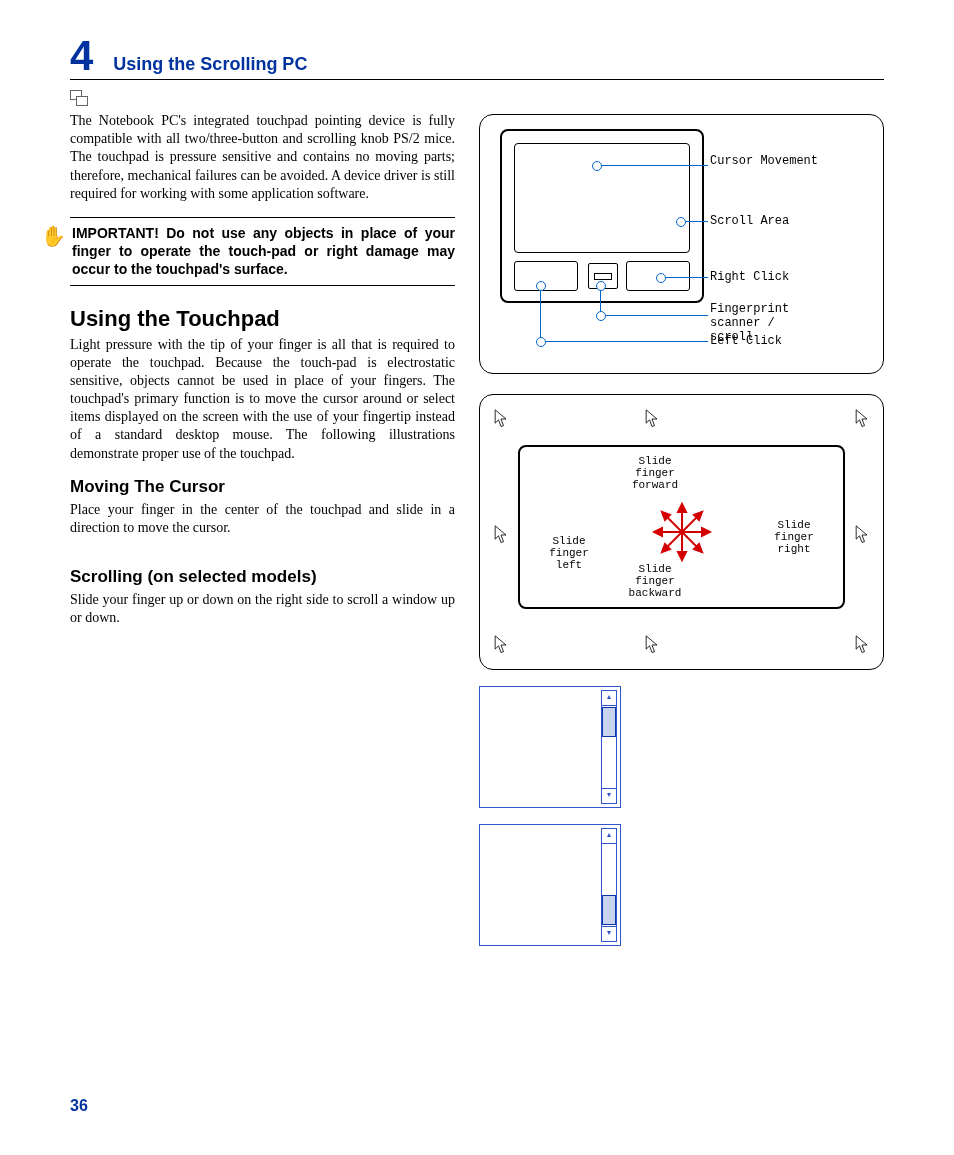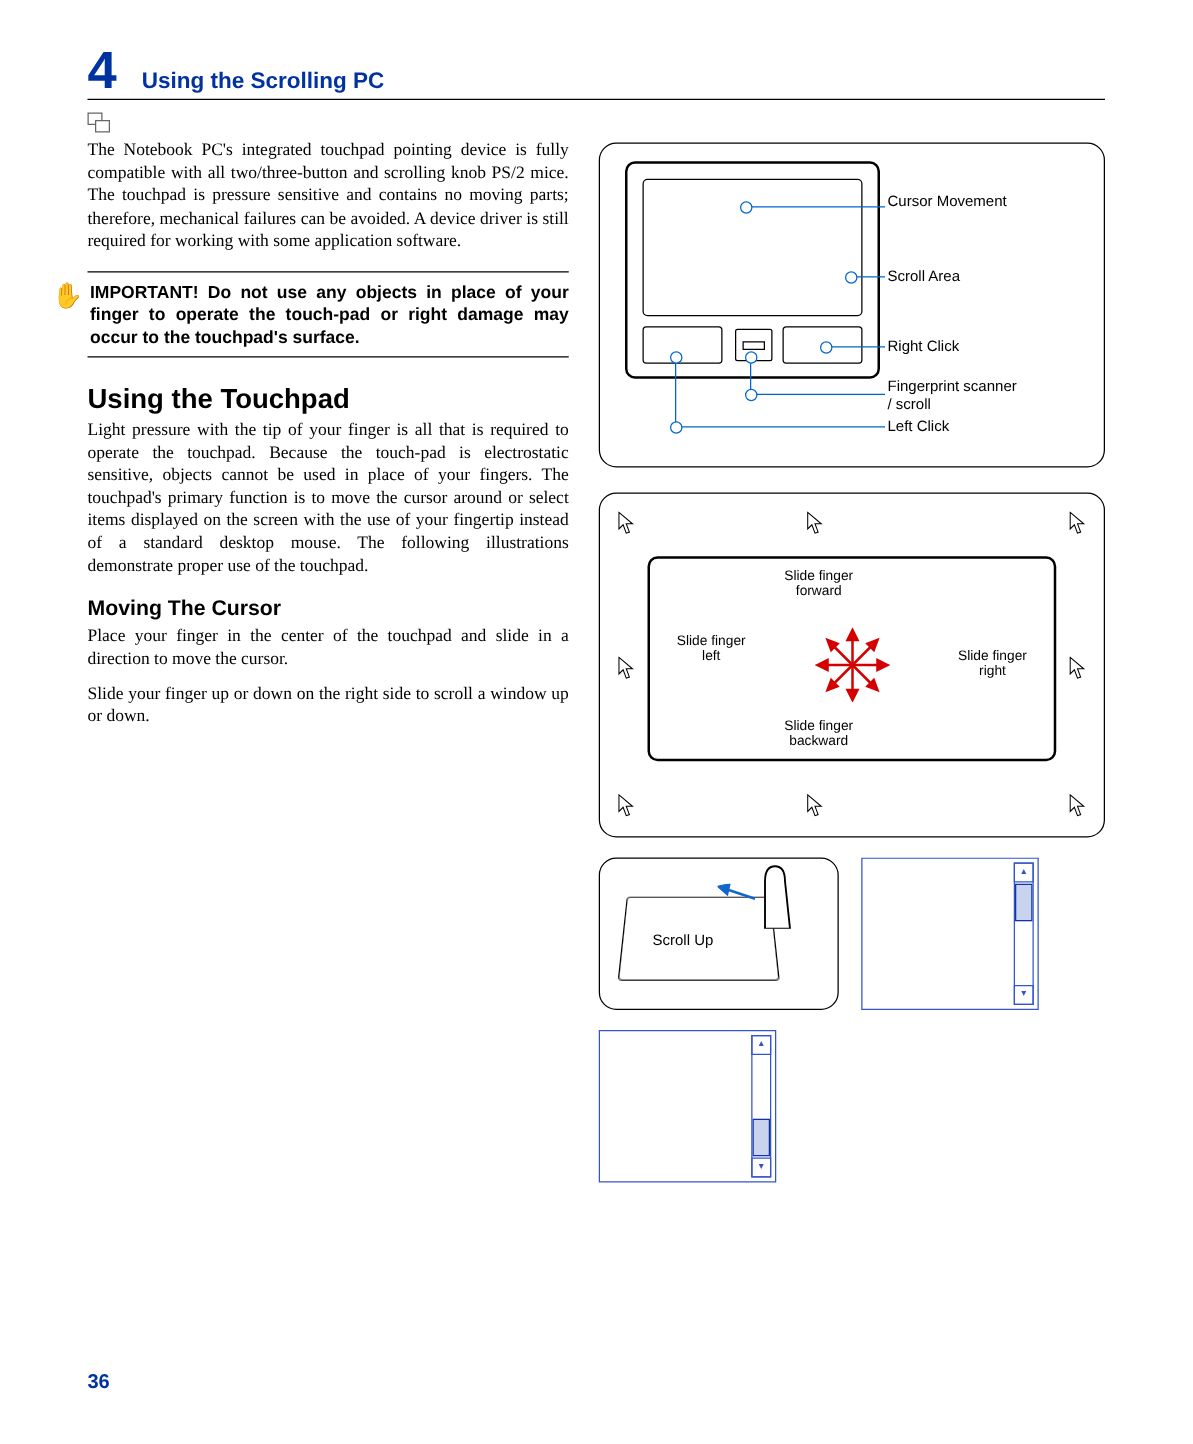"Cursor Movement" .fig { font-family: Liberation Sans, sans-serif -> Liberation Mono, monospace }
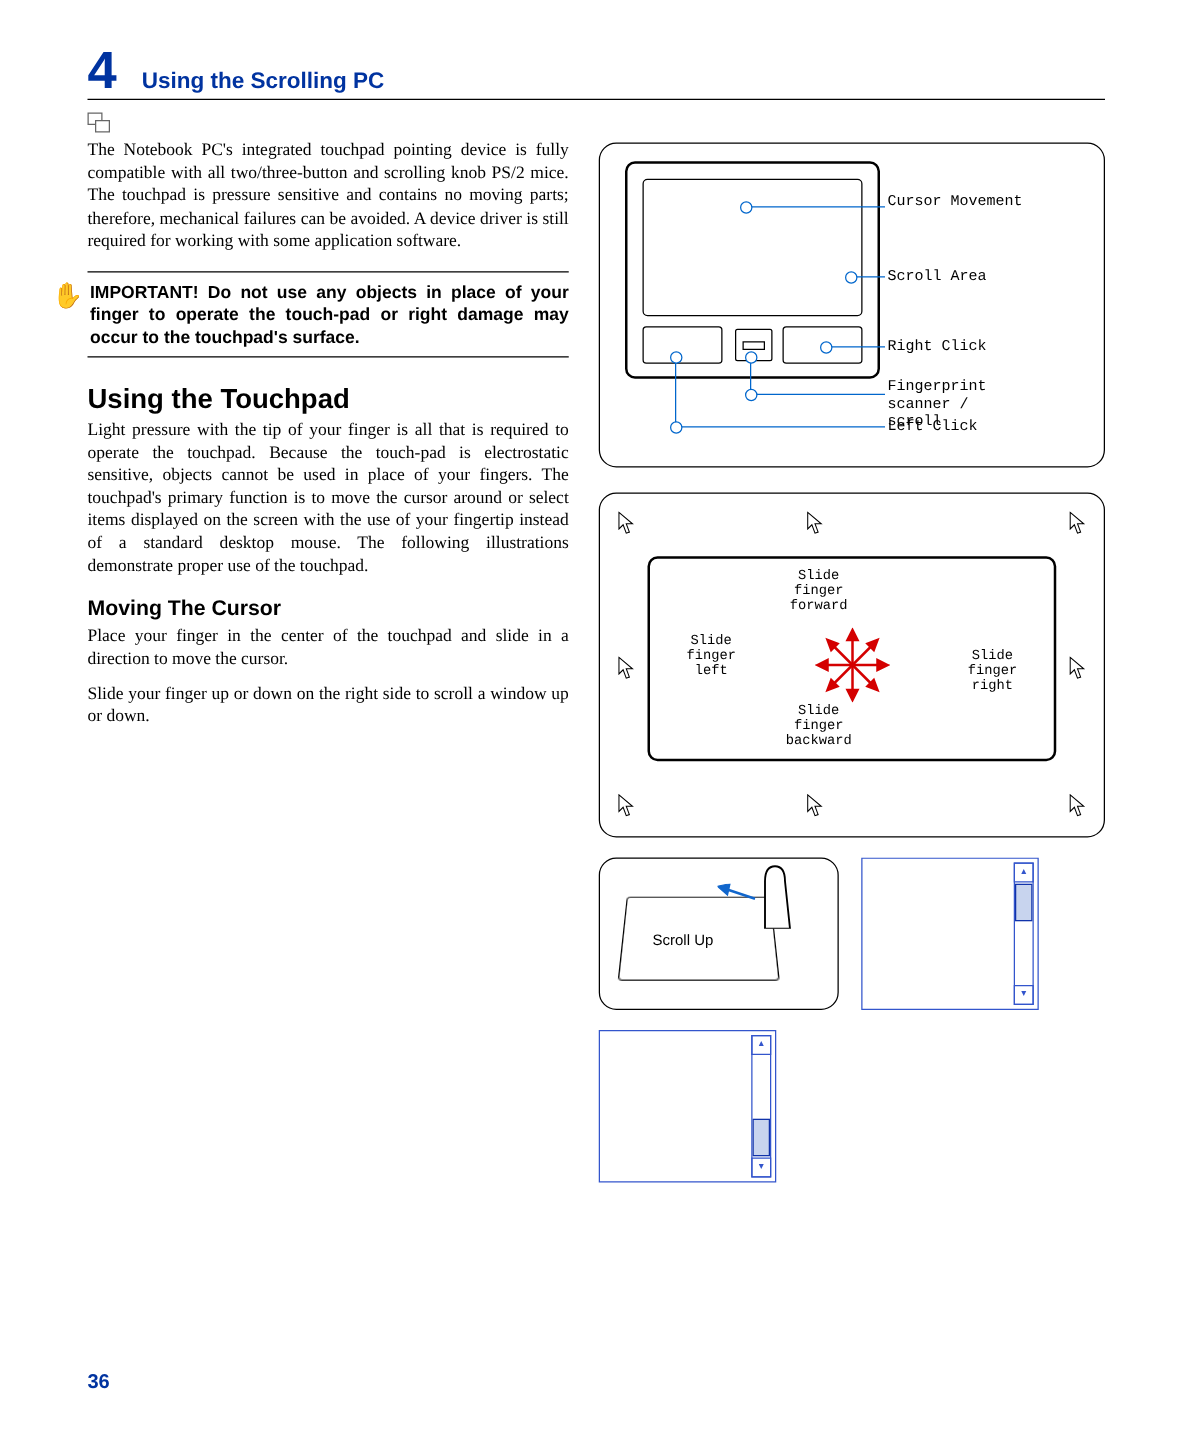"Slide finger left" div.slide-lbl { top: 112px -> 140px }
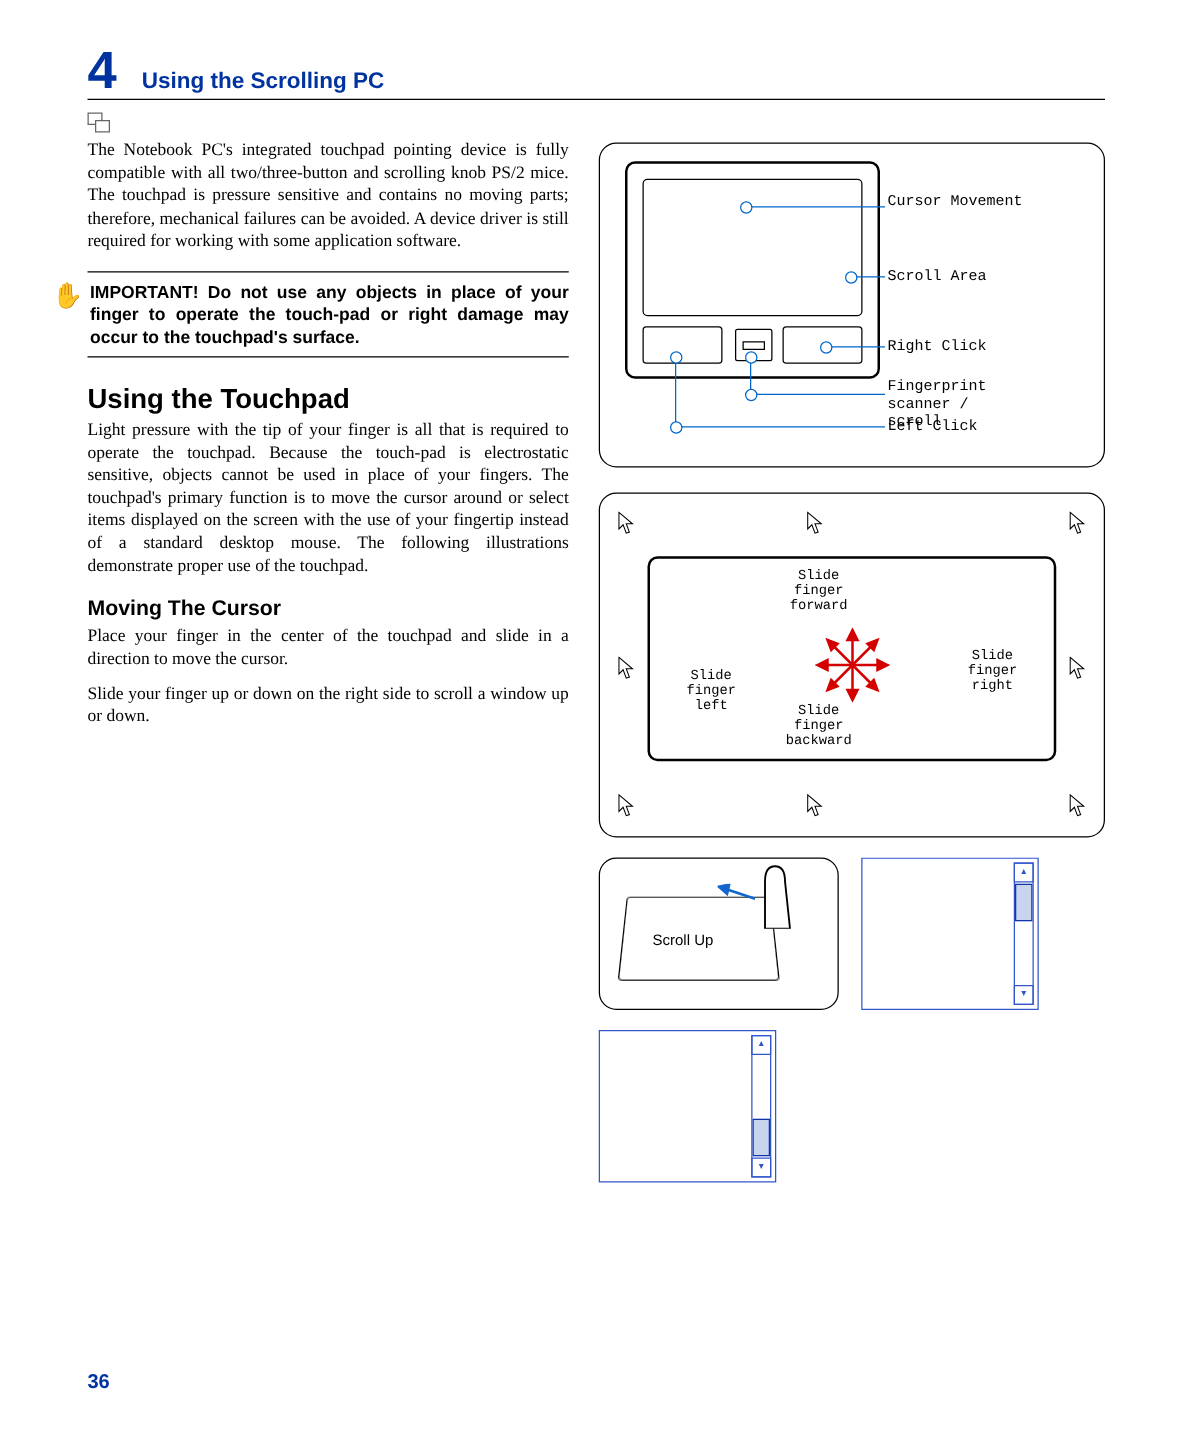"Scrolling (on selected models)" h3.subsub { html: none -> <h3>Scrolling (on selected models)</h3> }
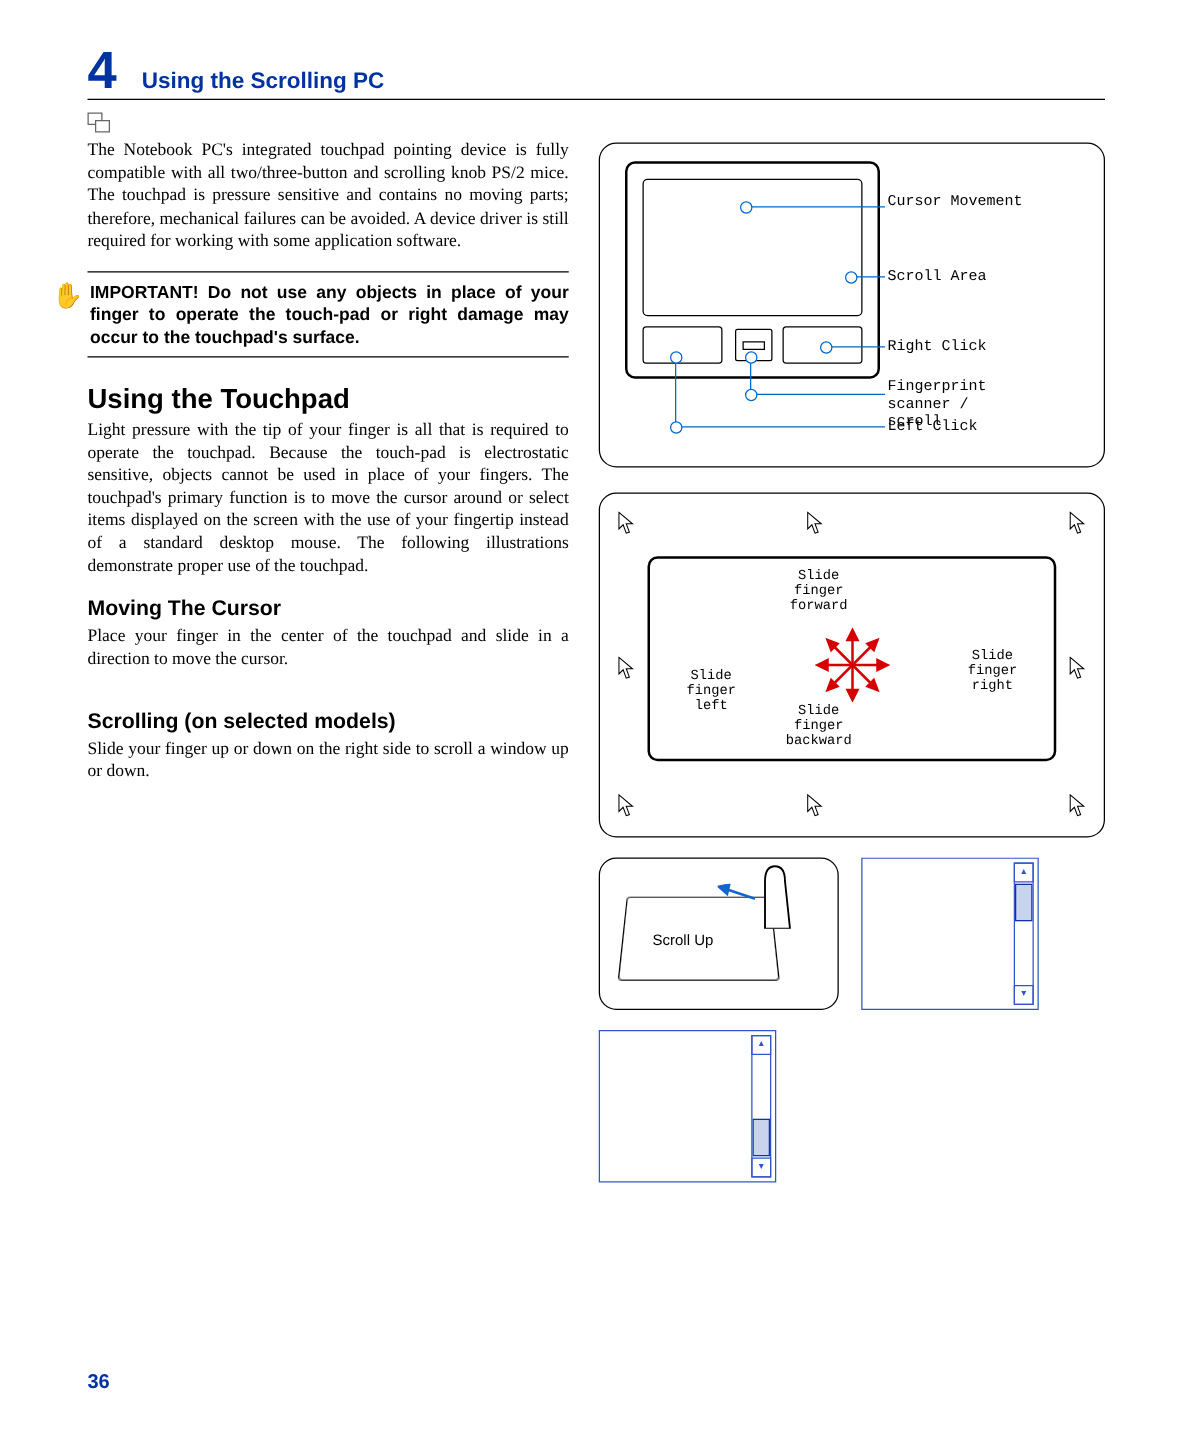"Scroll Up" div.fig-scroll { html: <div> <div></div> <svg> <path></path> </svg> <svg> <line></line> <polygon></polygon> </svg> <div>Scroll Up</div> </div> -> none }
